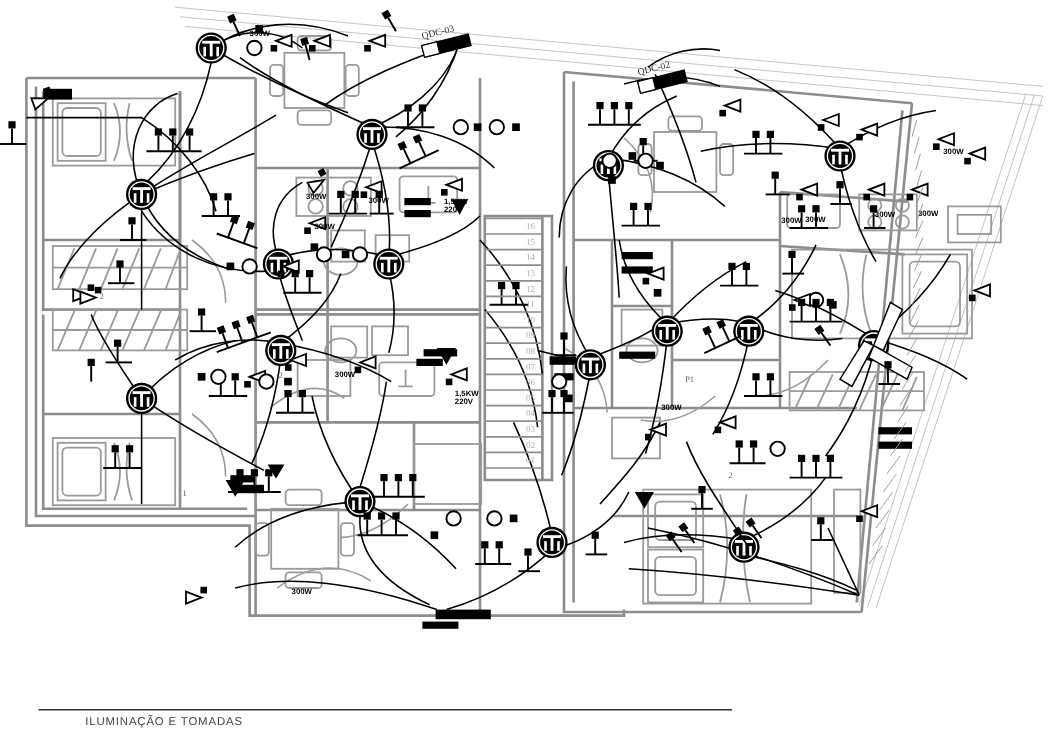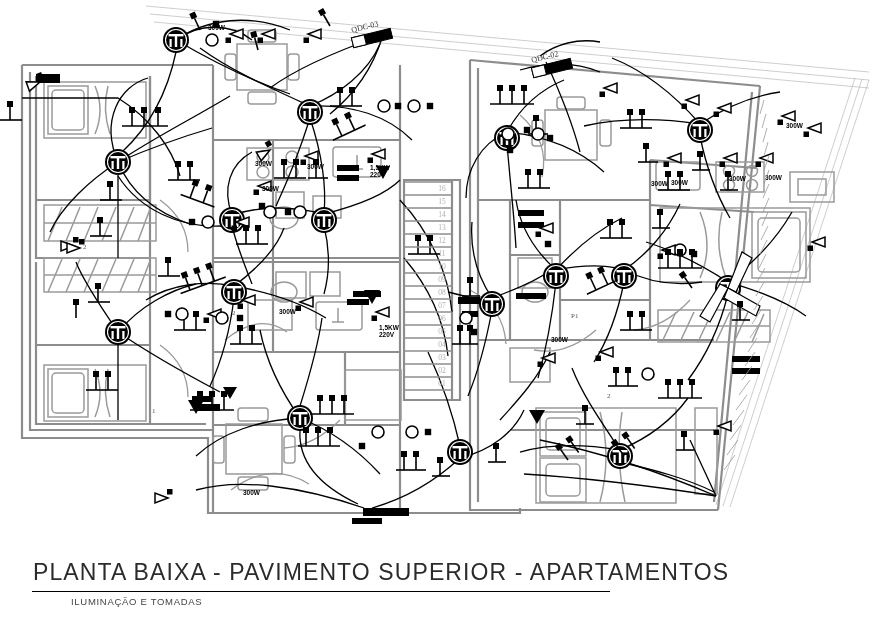"PLANTA BAIXA - PAVIMENTO SUPERIOR" div.tb-title { html: <div>PLANTA BAIXA - PAVIMENTO SUPERIOR - APARTAMENTOS</div> -> none }
